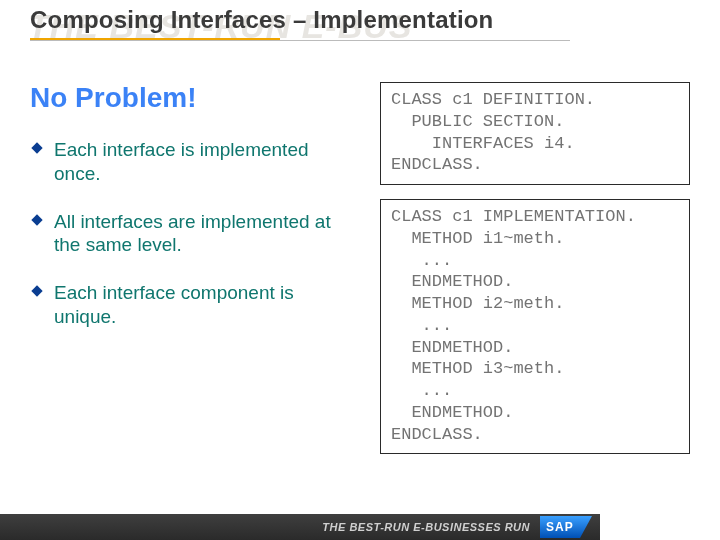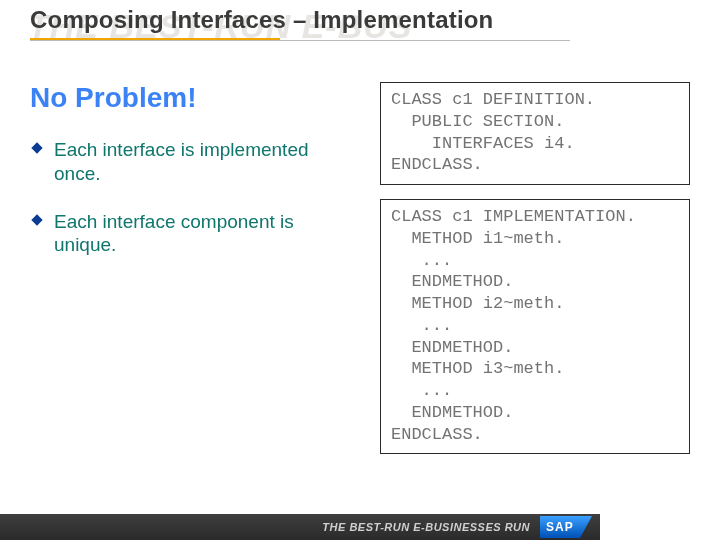"All interfaces are implemented at" li { html: none -> <li> <span> <svg> <rect></rect> </svg> </span> <span>All interfaces are implemented at the same level.</span> </li> }
